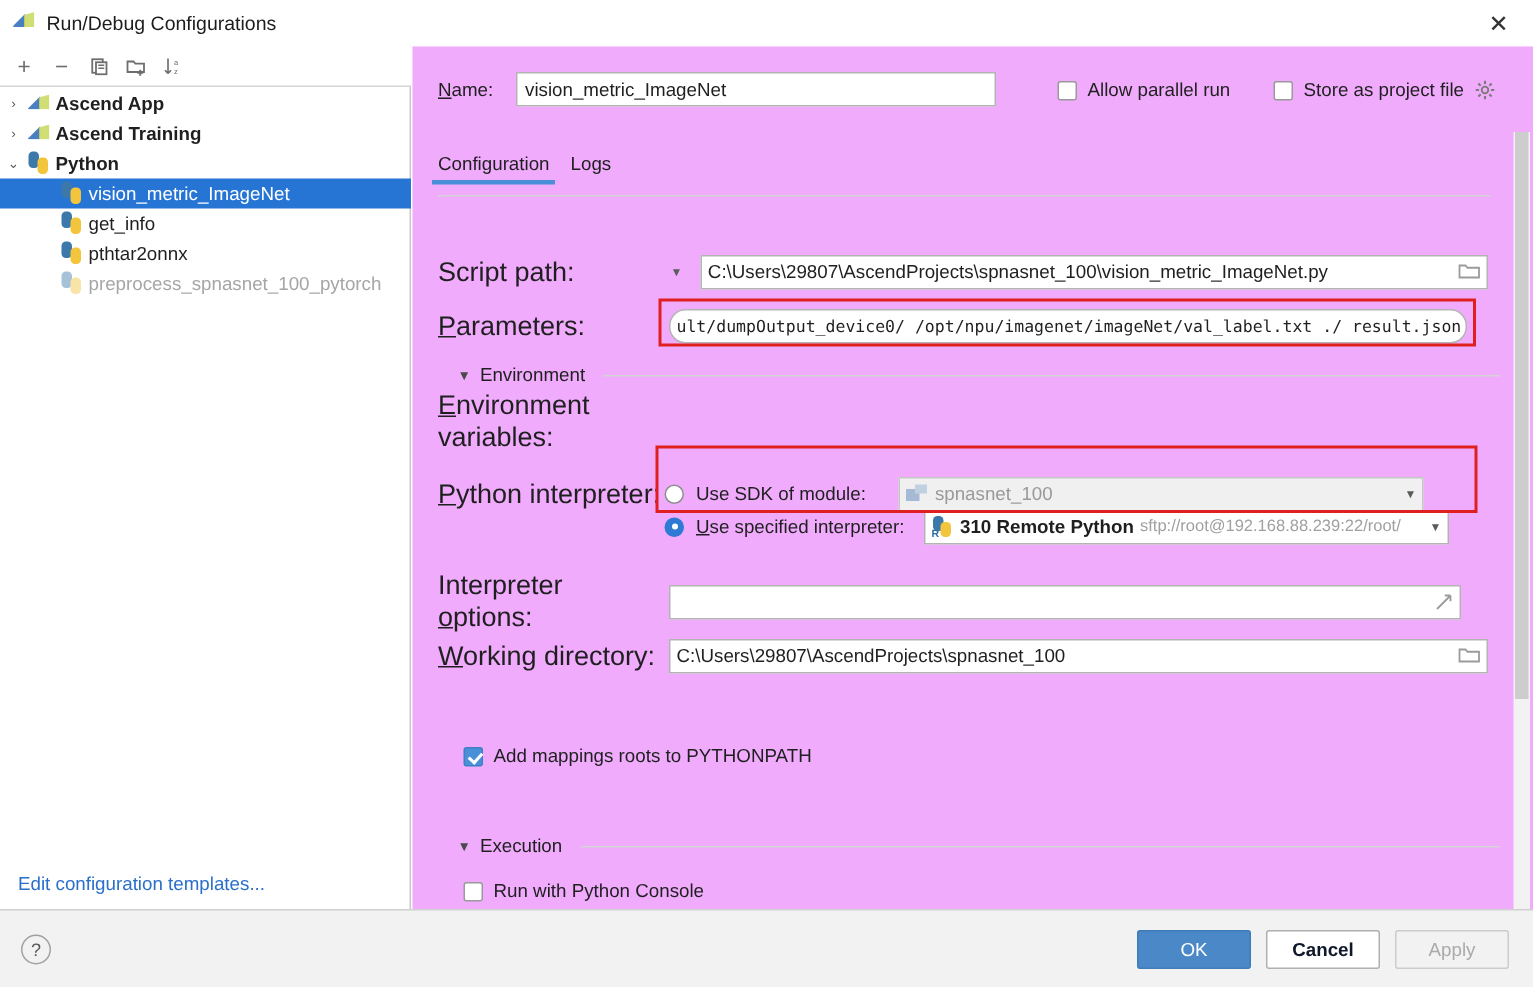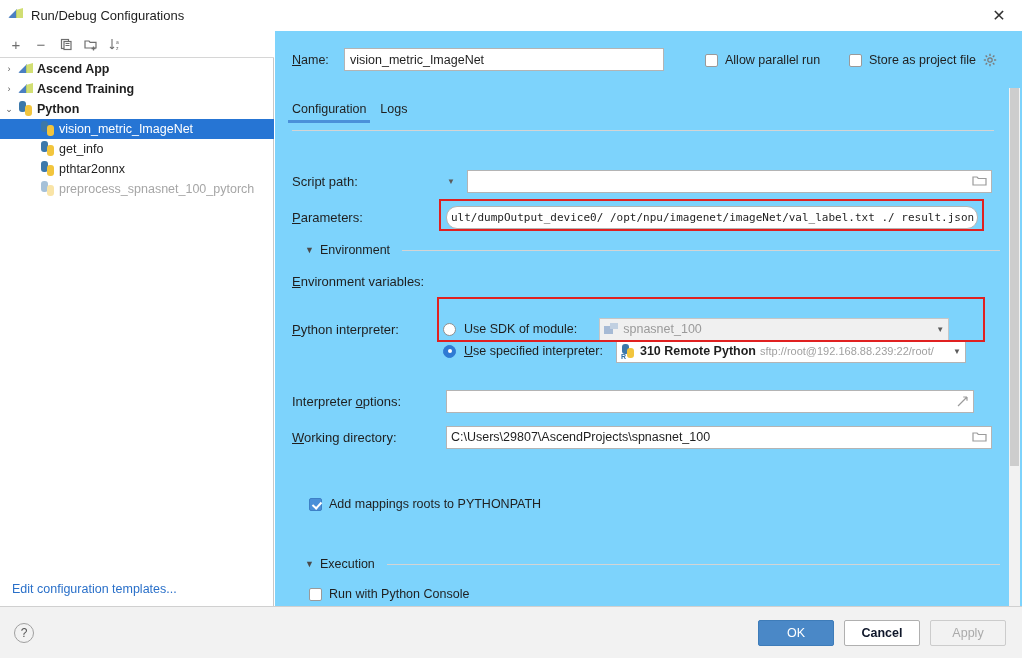"Name:" .rp-inner { background: #7dd3fc -> #f0abfc }
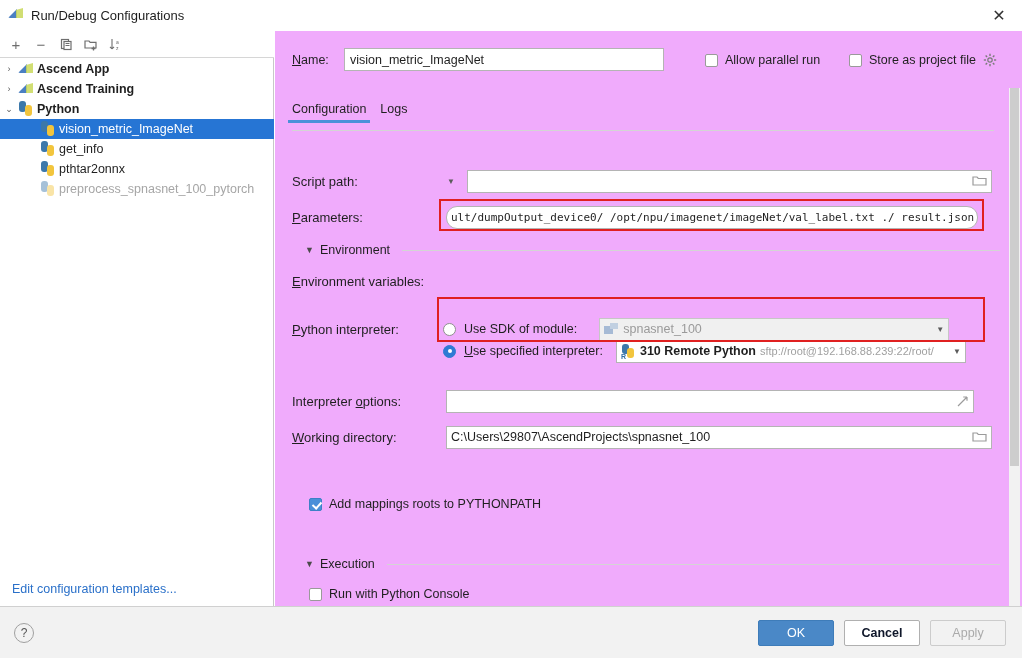"Script path:" .flabel { font-size: 13px -> 18px }
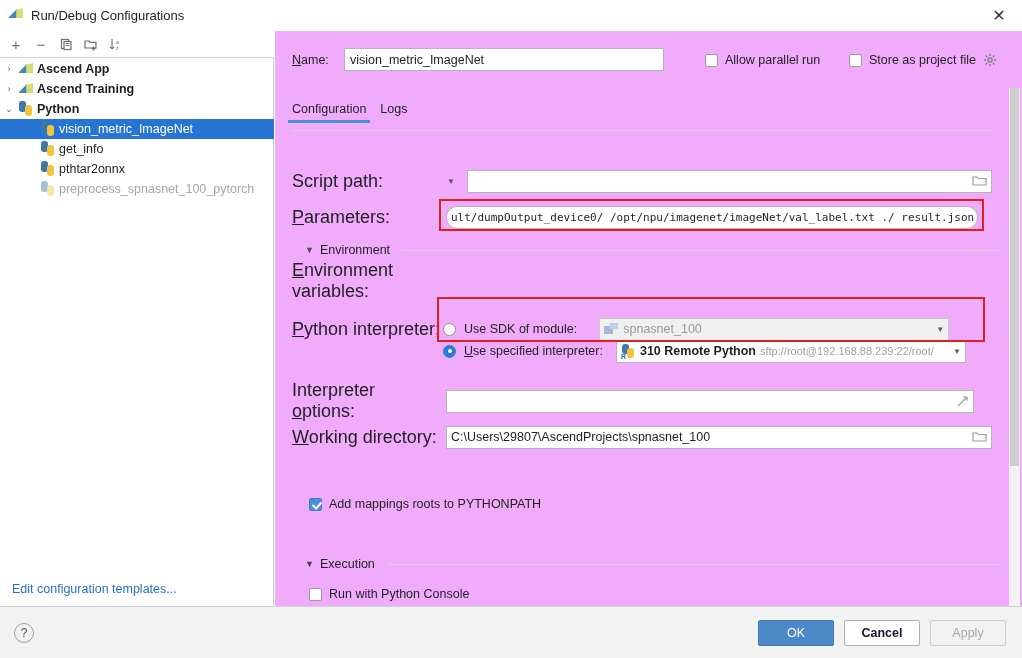"C:\Users\29807\AscendProjects\spnasnet_100\visio" span { html: none -> <span>C:\Users\29807\AscendProjects\spnasnet_100\vision_metric_ImageNet.py</span> }
